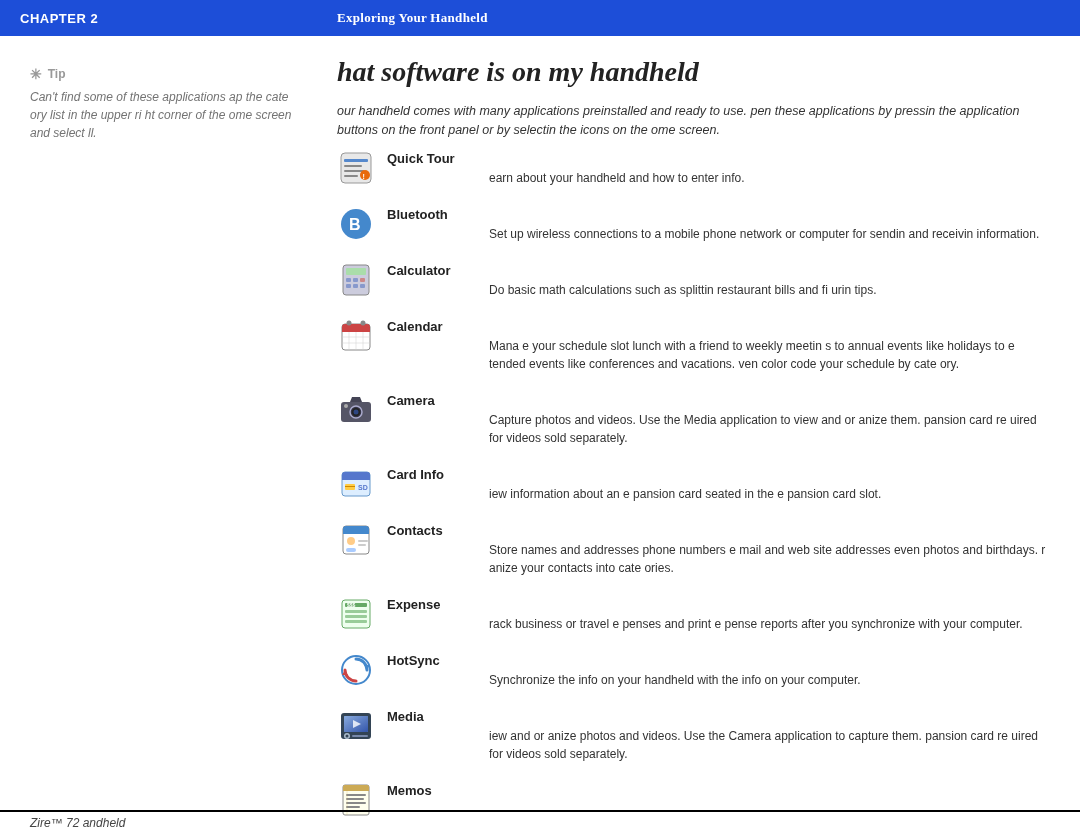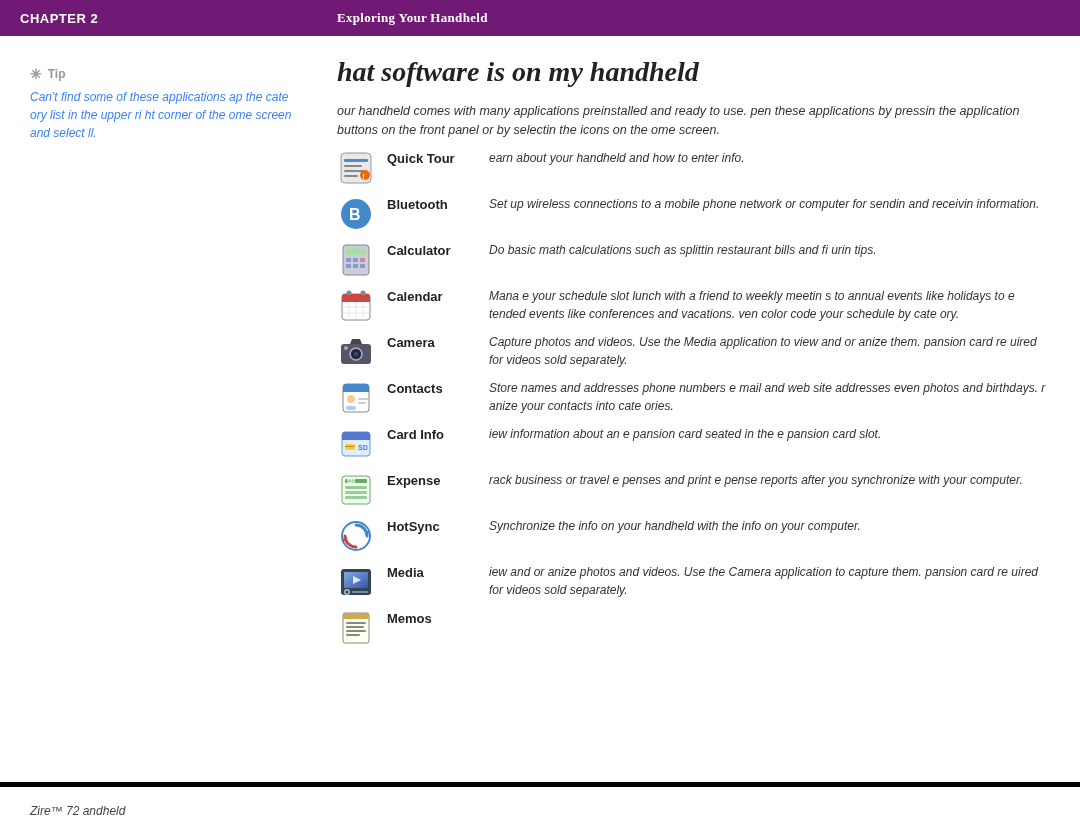"CHAPTER 2" #header { background: #701a75 -> #1d4ed8 }
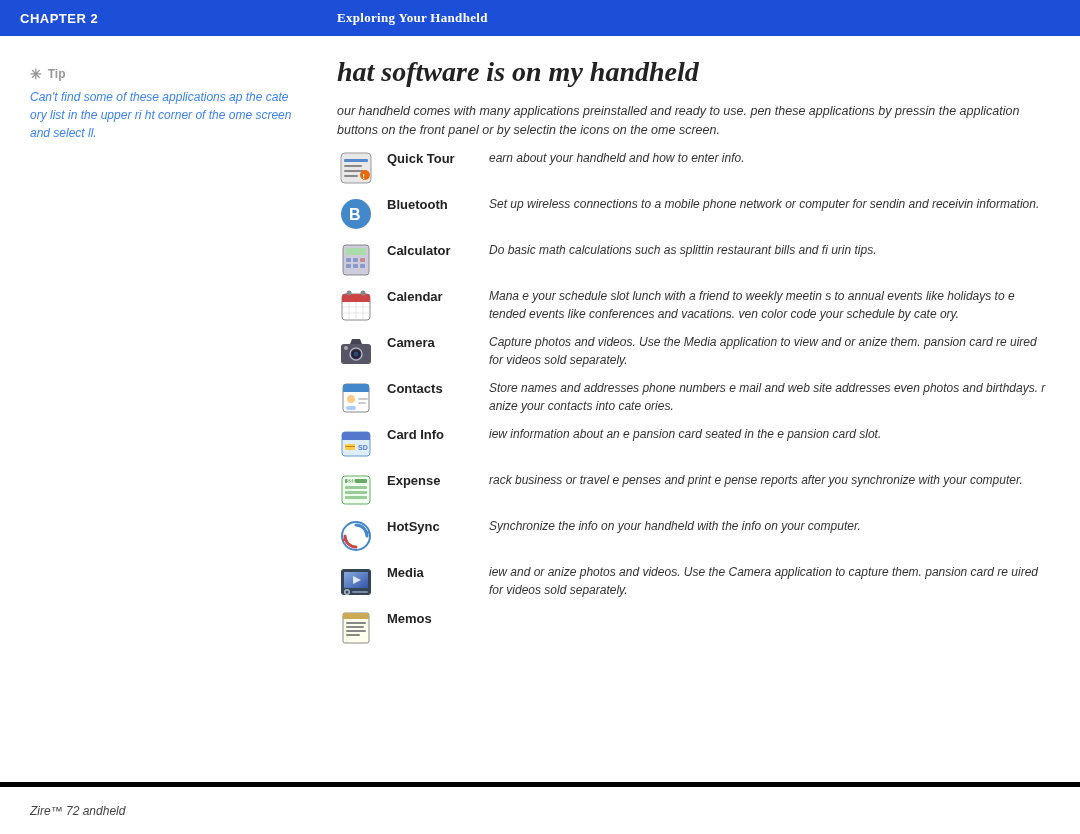"Can't find some of these" .tip-text { color: #3b82f6 -> #737373 }
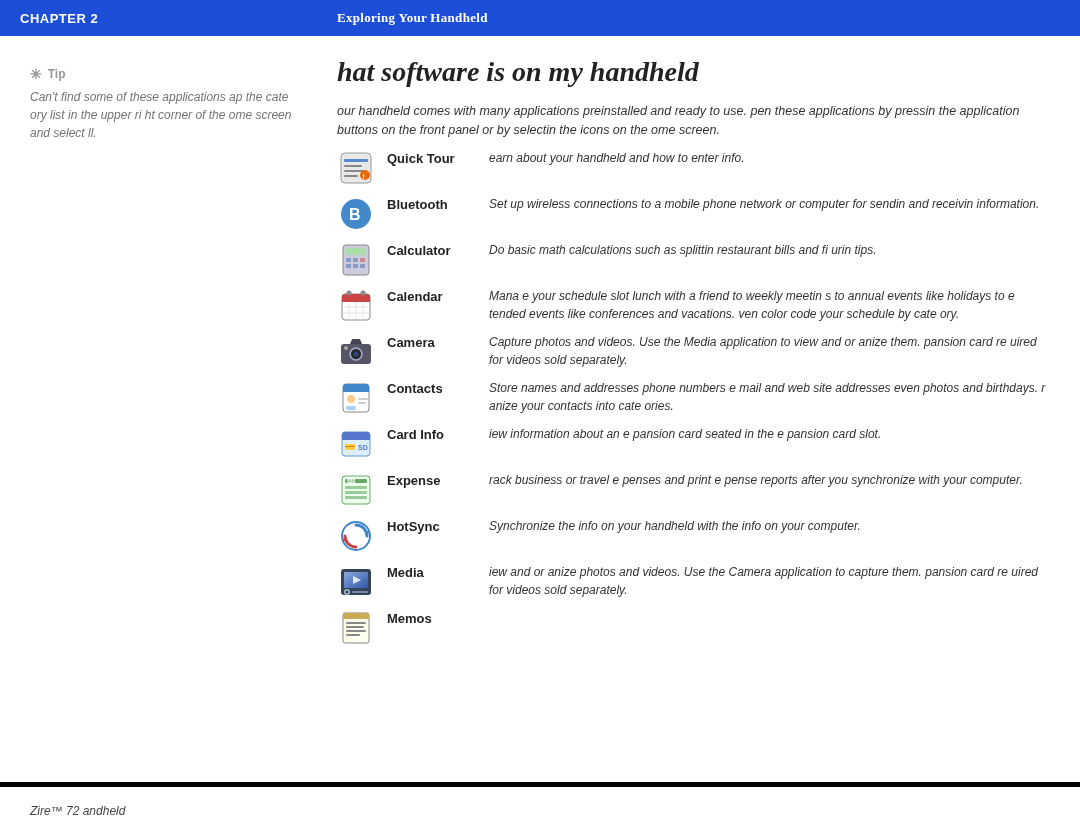"Quick Tour" .app-list { gap: 8px -> 18px }
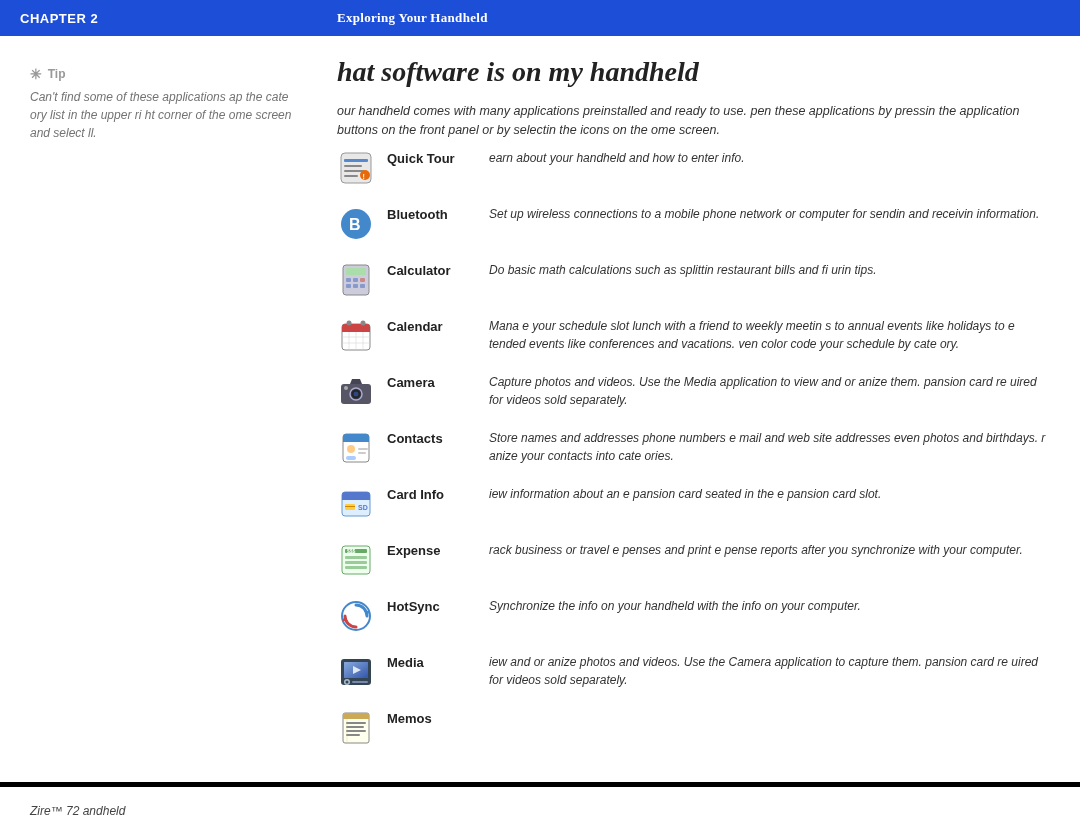"earn about your handheld and" .app-desc { font-style: italic -> none; margin-top: none -> 20px }
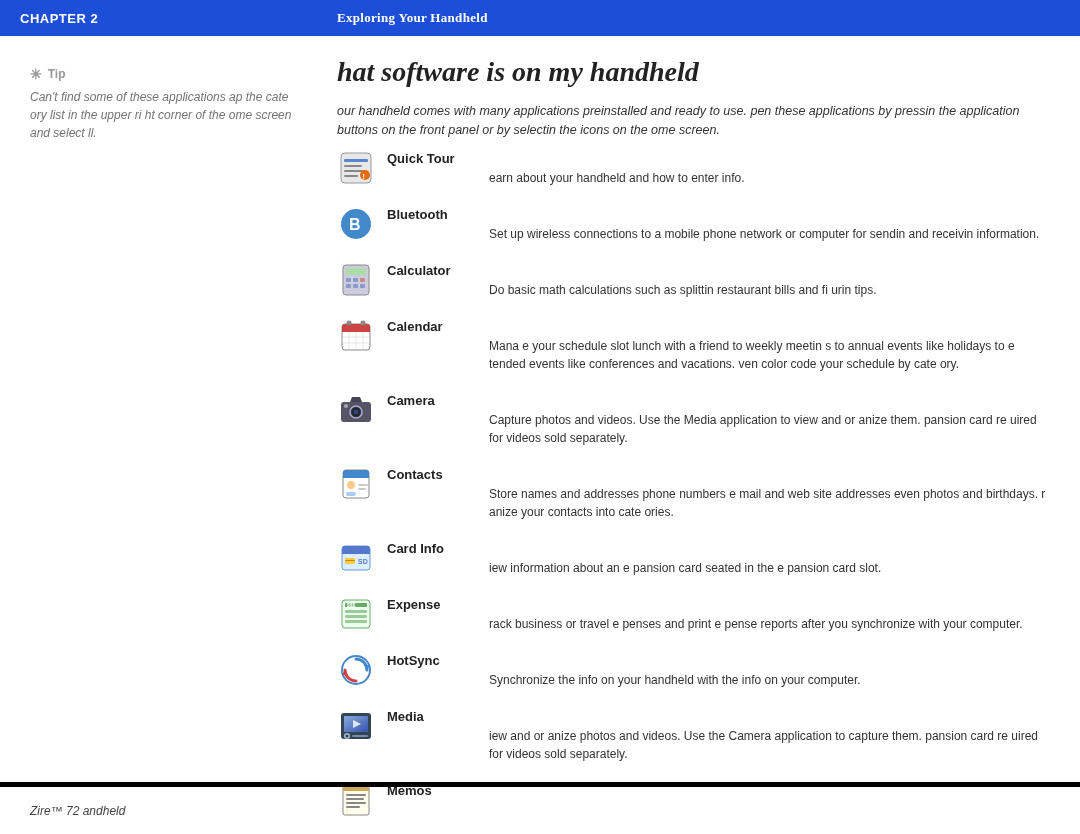"Contacts" div.app-item { order: before "Card Info" -> after "Card Info" }
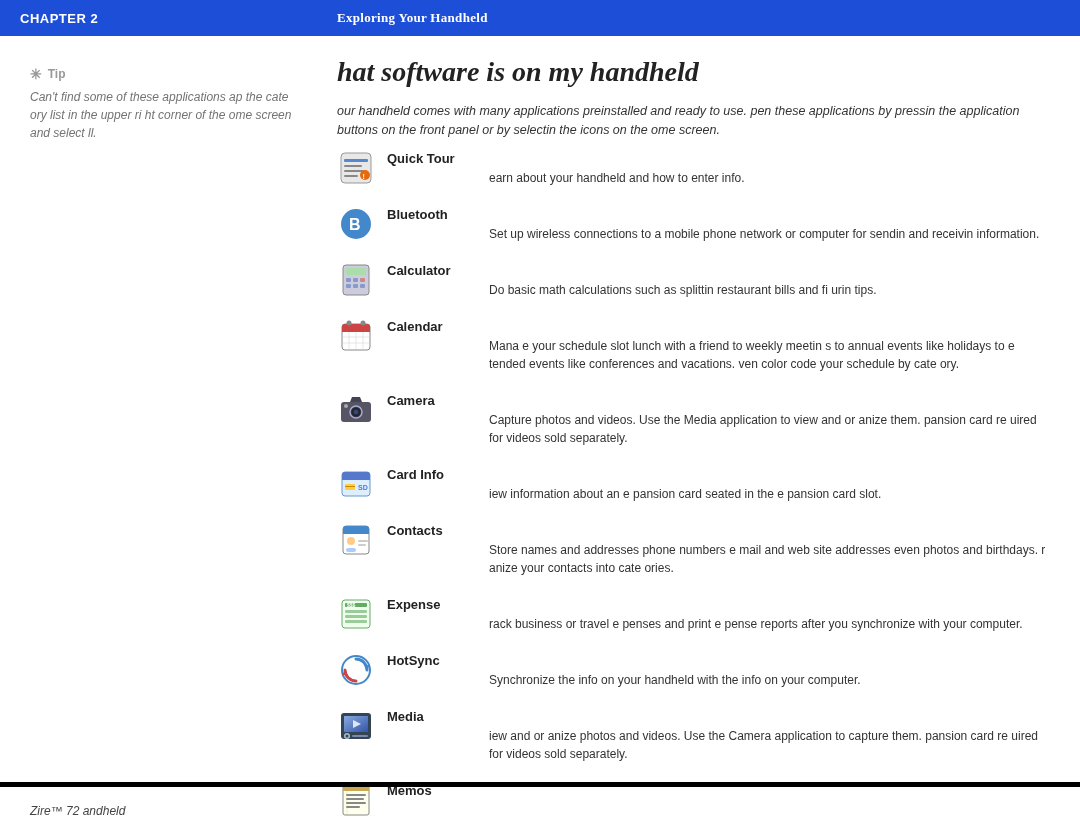"Zire™ 72 andheld" #footer { border-top: 5px solid #000000 -> 2px solid #000000; height: 52px -> 24px }
